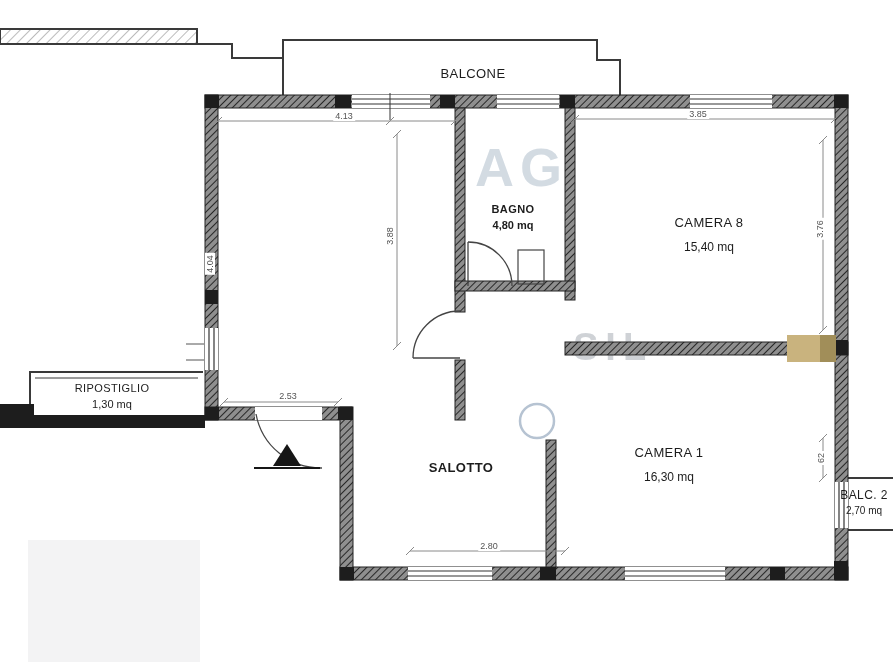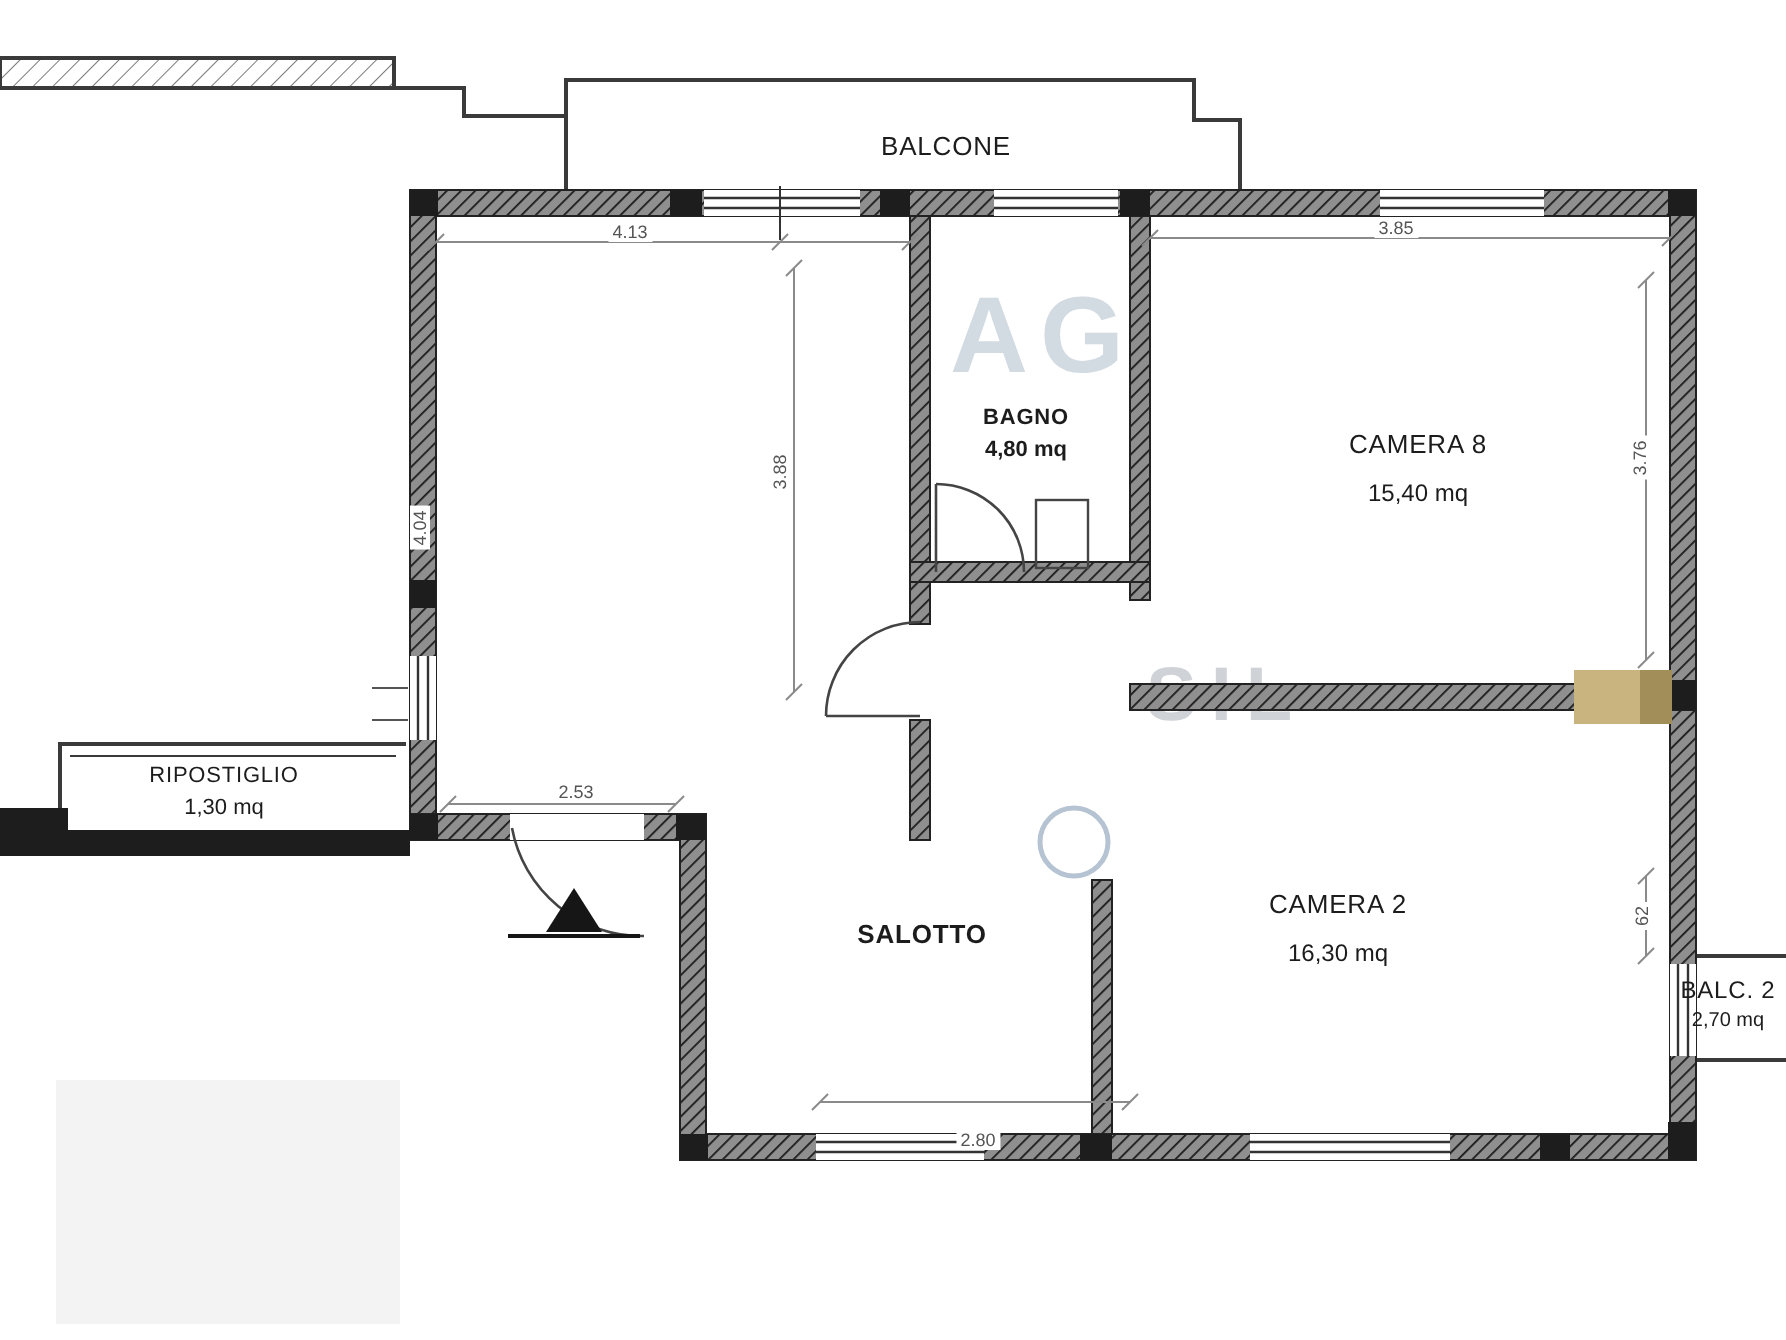"4.13" span.dim { left: 315px -> 344px }
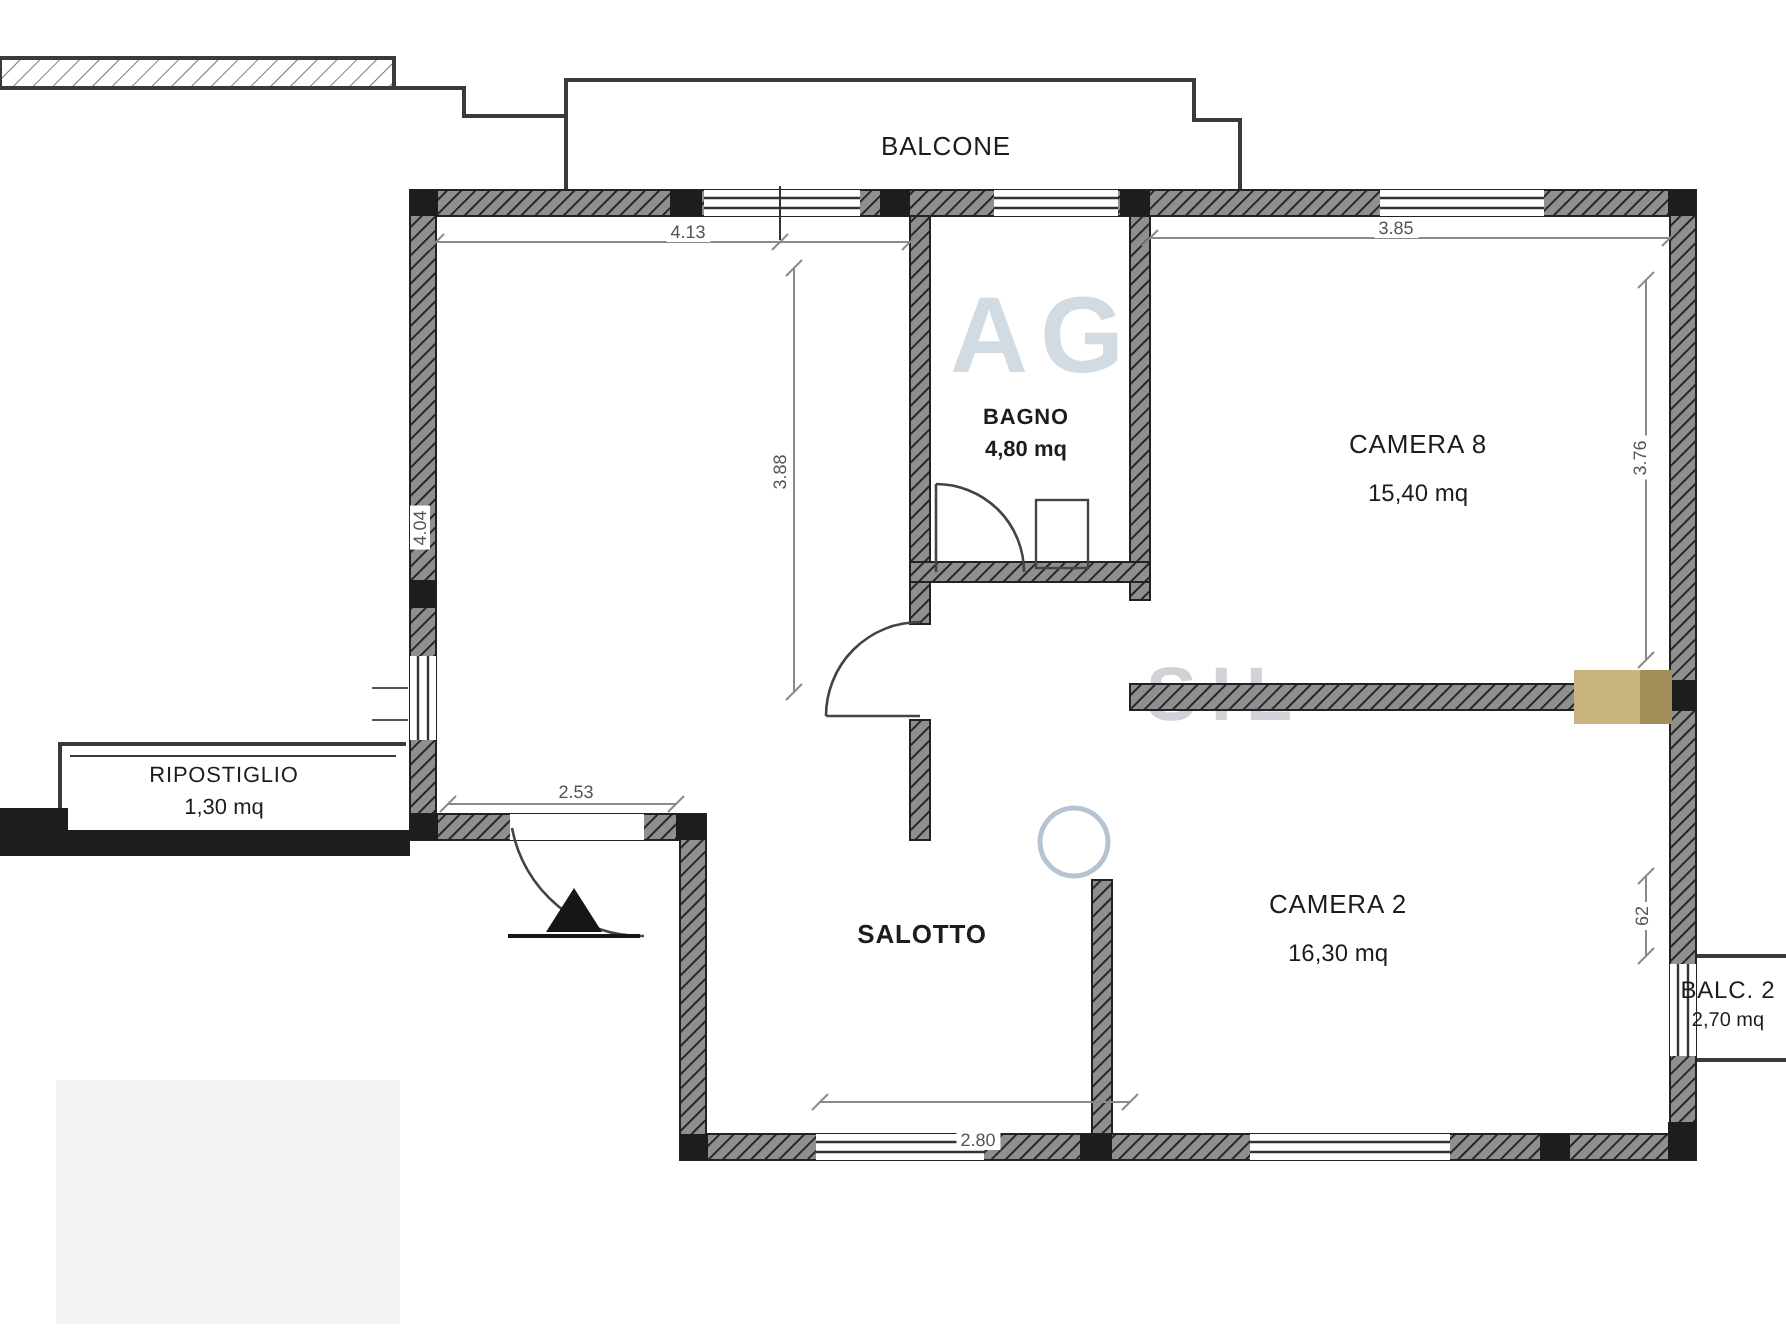"CAMERA 2" div.room-name { text: 2 -> 1 }
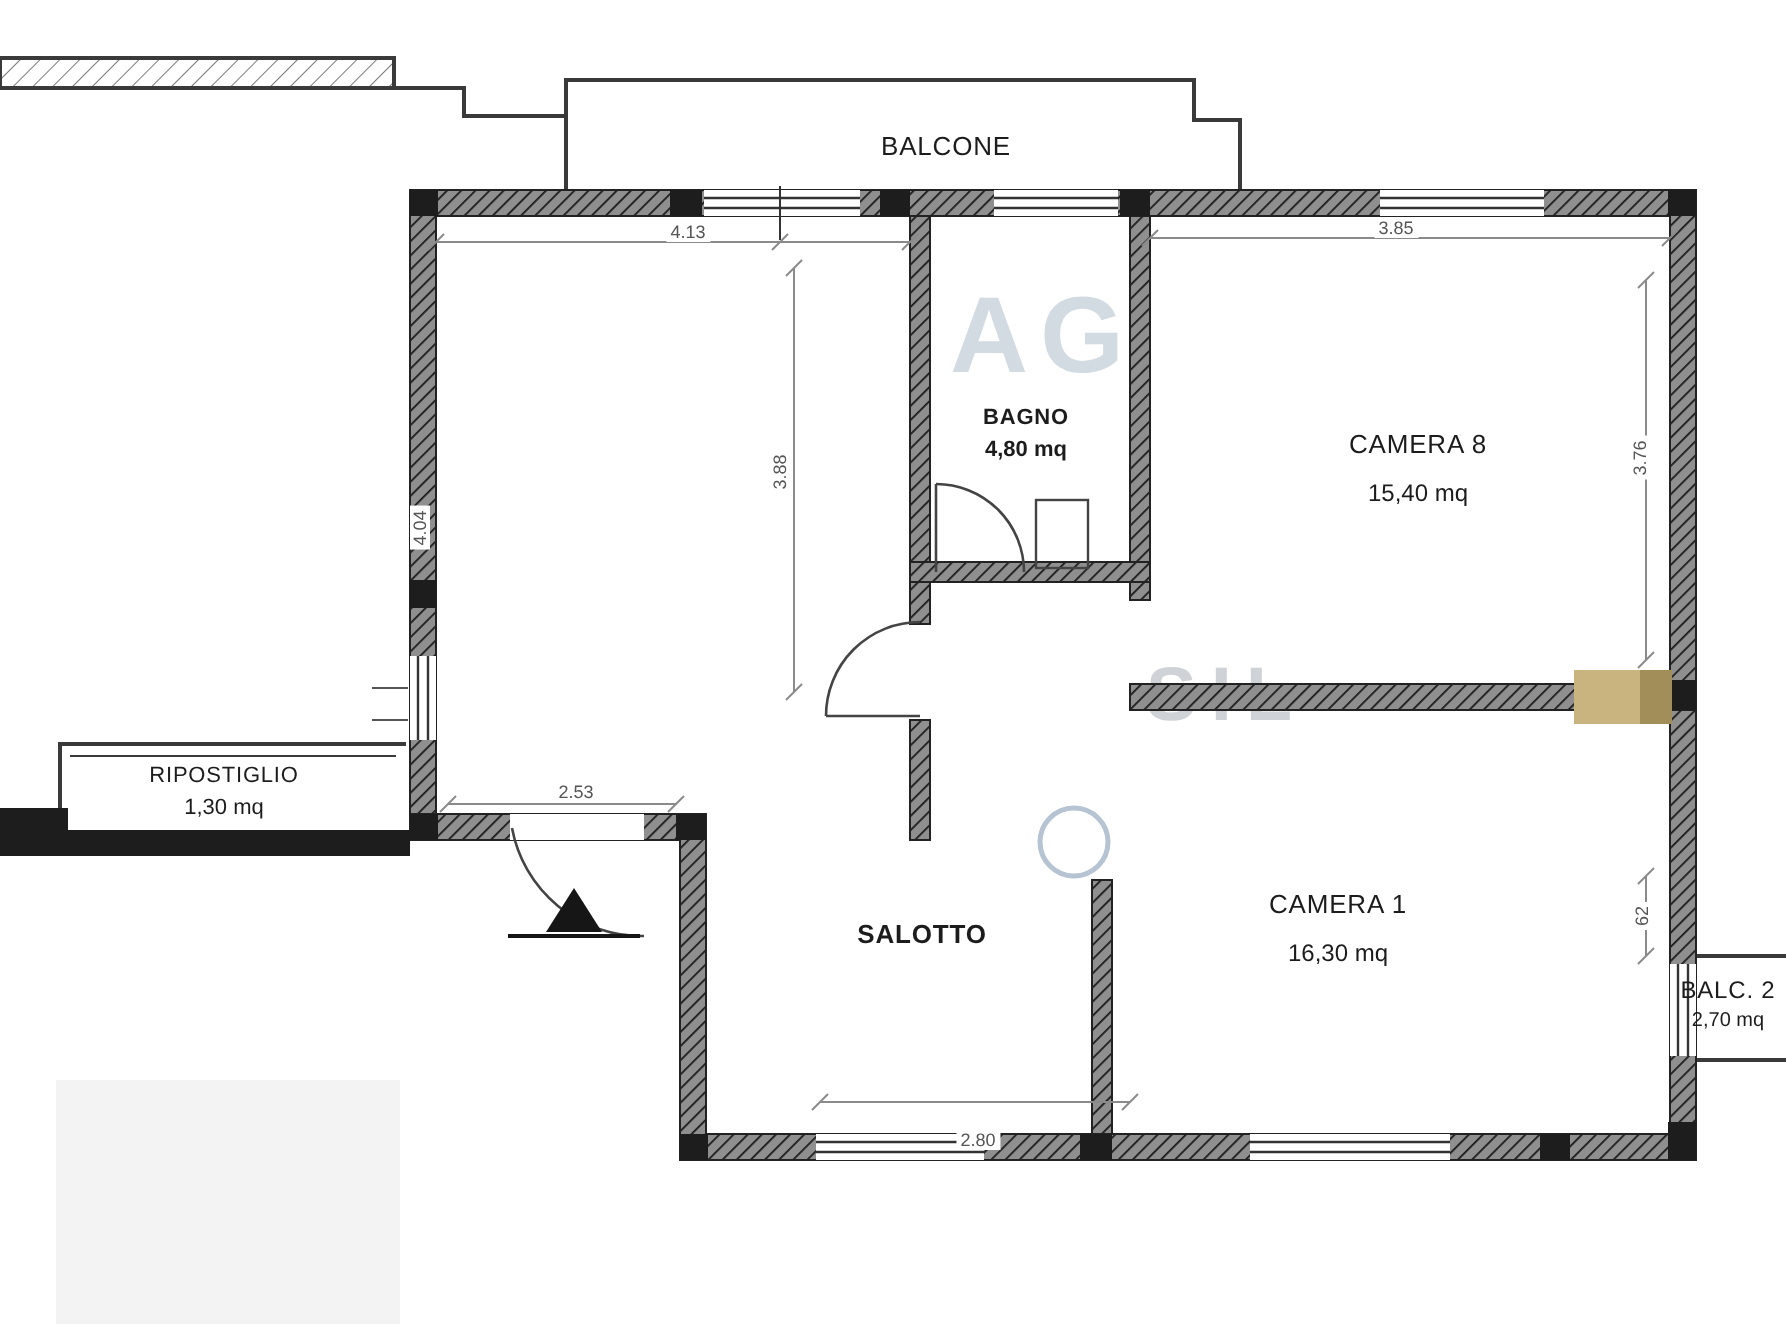"2.80" span.dim { margin-top: 24px -> none }
